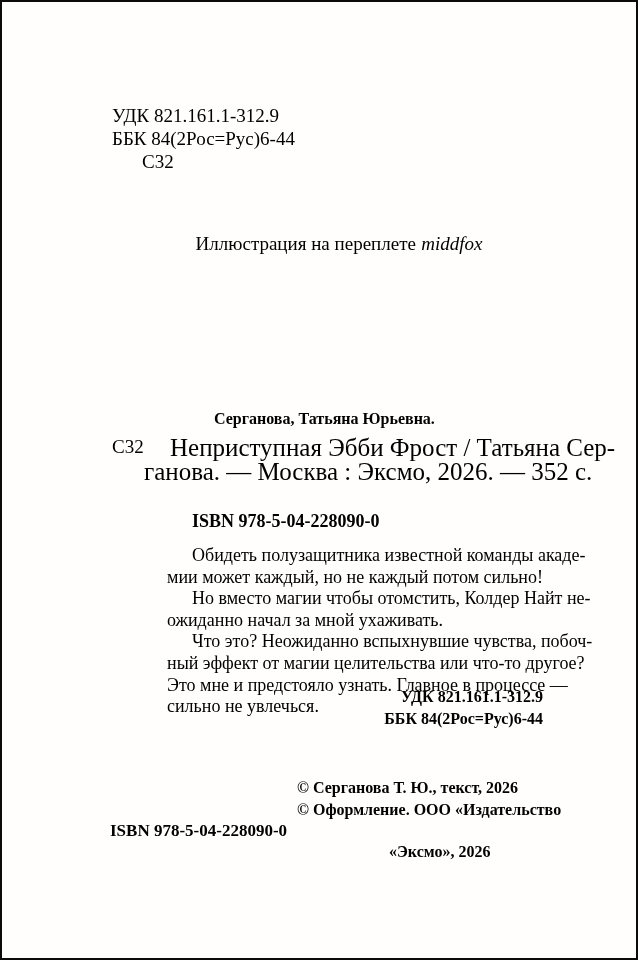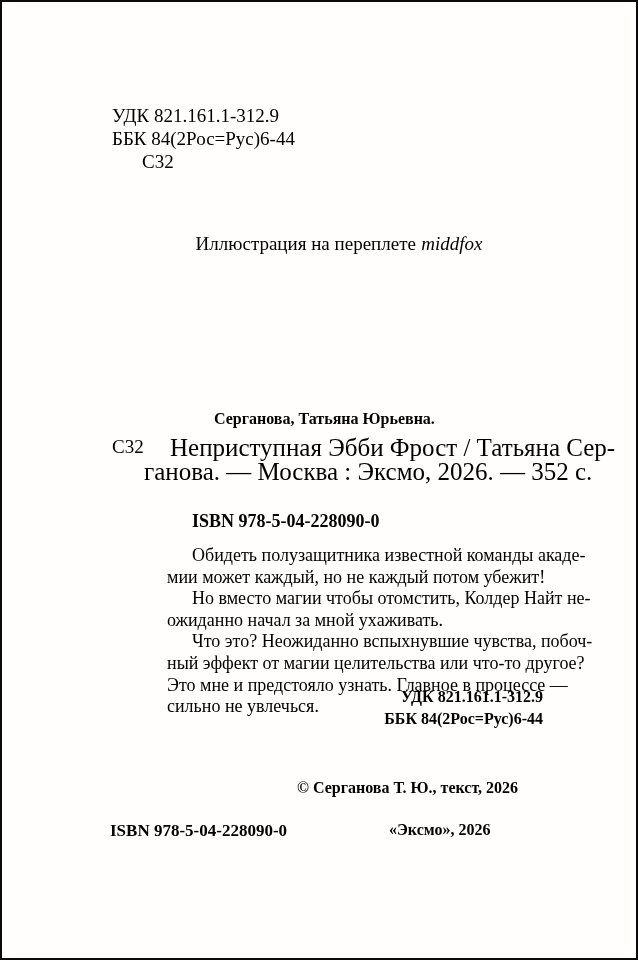"Обидеть полузащитника известной команды" div.para { text: убежит -> сильно }
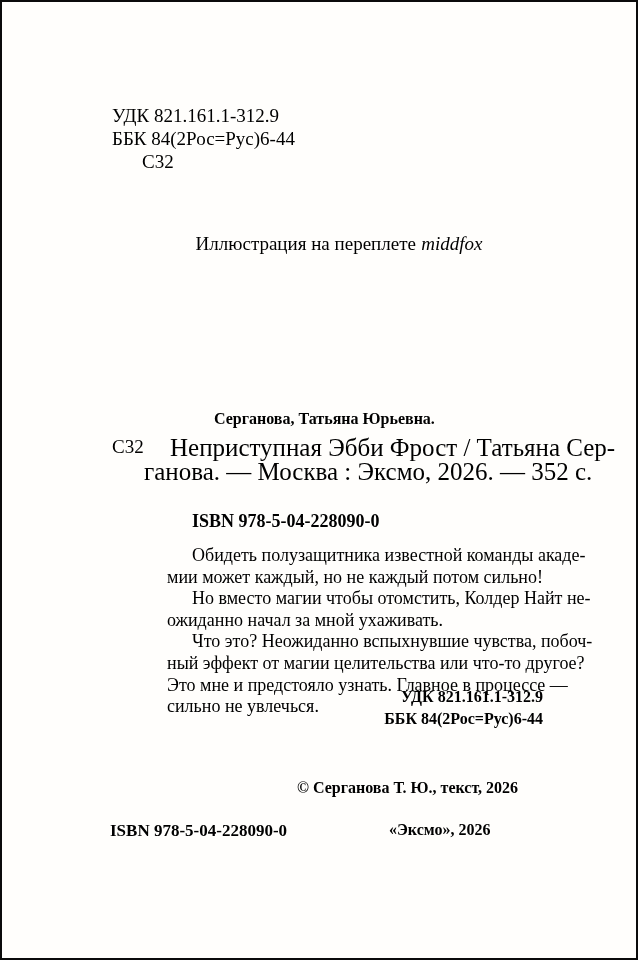"© Оформление. ООО «Издательство" div { html: none -> <div>© Оформление. ООО «Издательство</div> }
